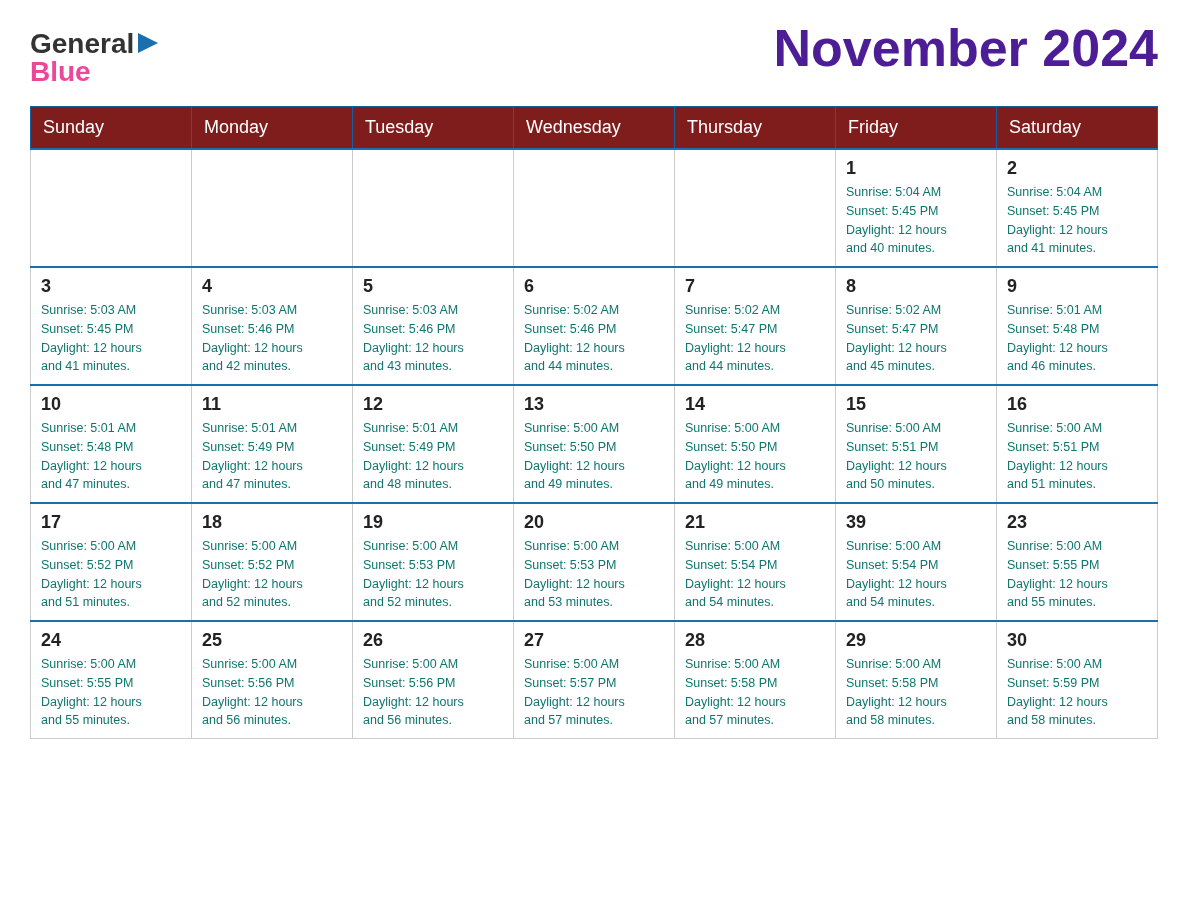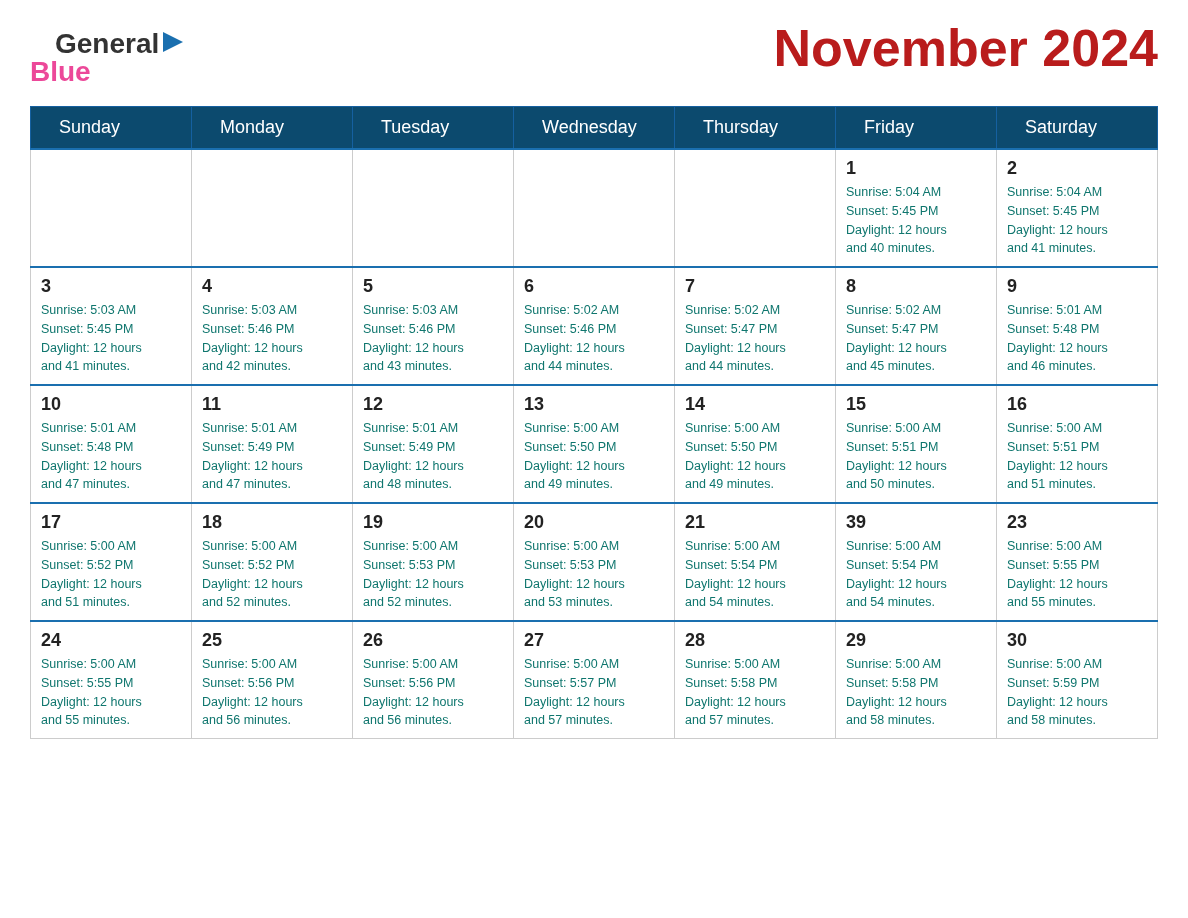"General" div { align-items: flex-start -> center; margin-left: 25px -> none }
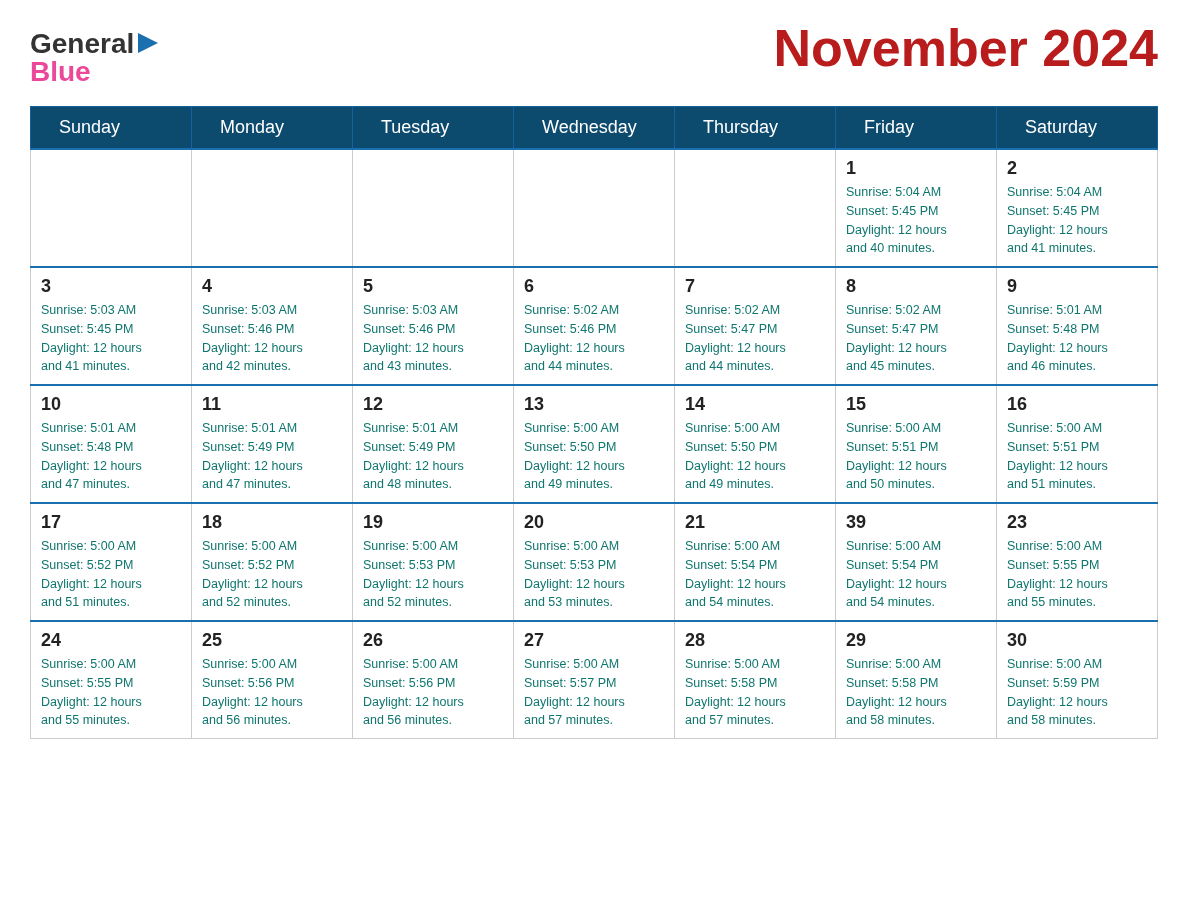"November 2024" .calendar-title { color: #b91c1c -> #4c1d95 }
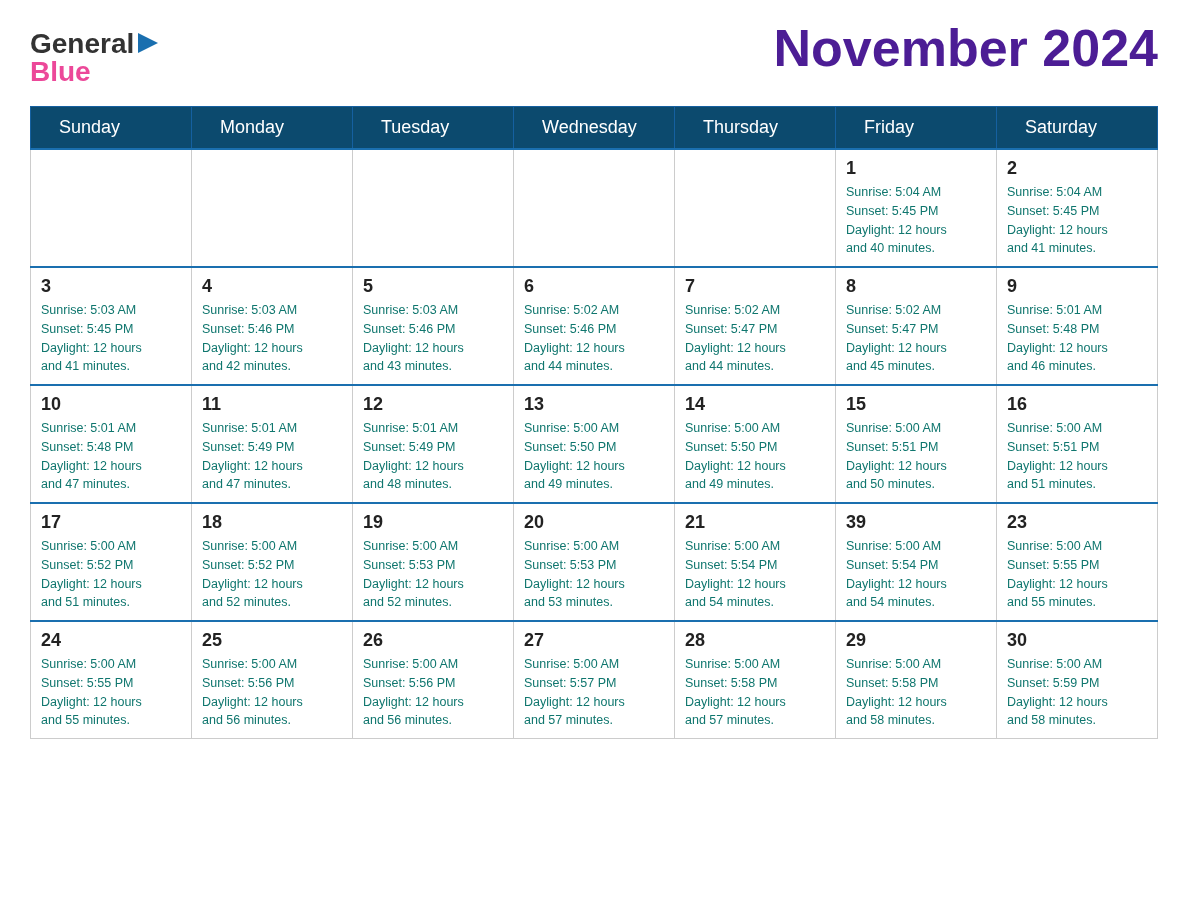"Sunday" .calendar th { background-color: #0c4a6e -> #7f1d1d; padding: 10px 28px -> 10px 12px }
